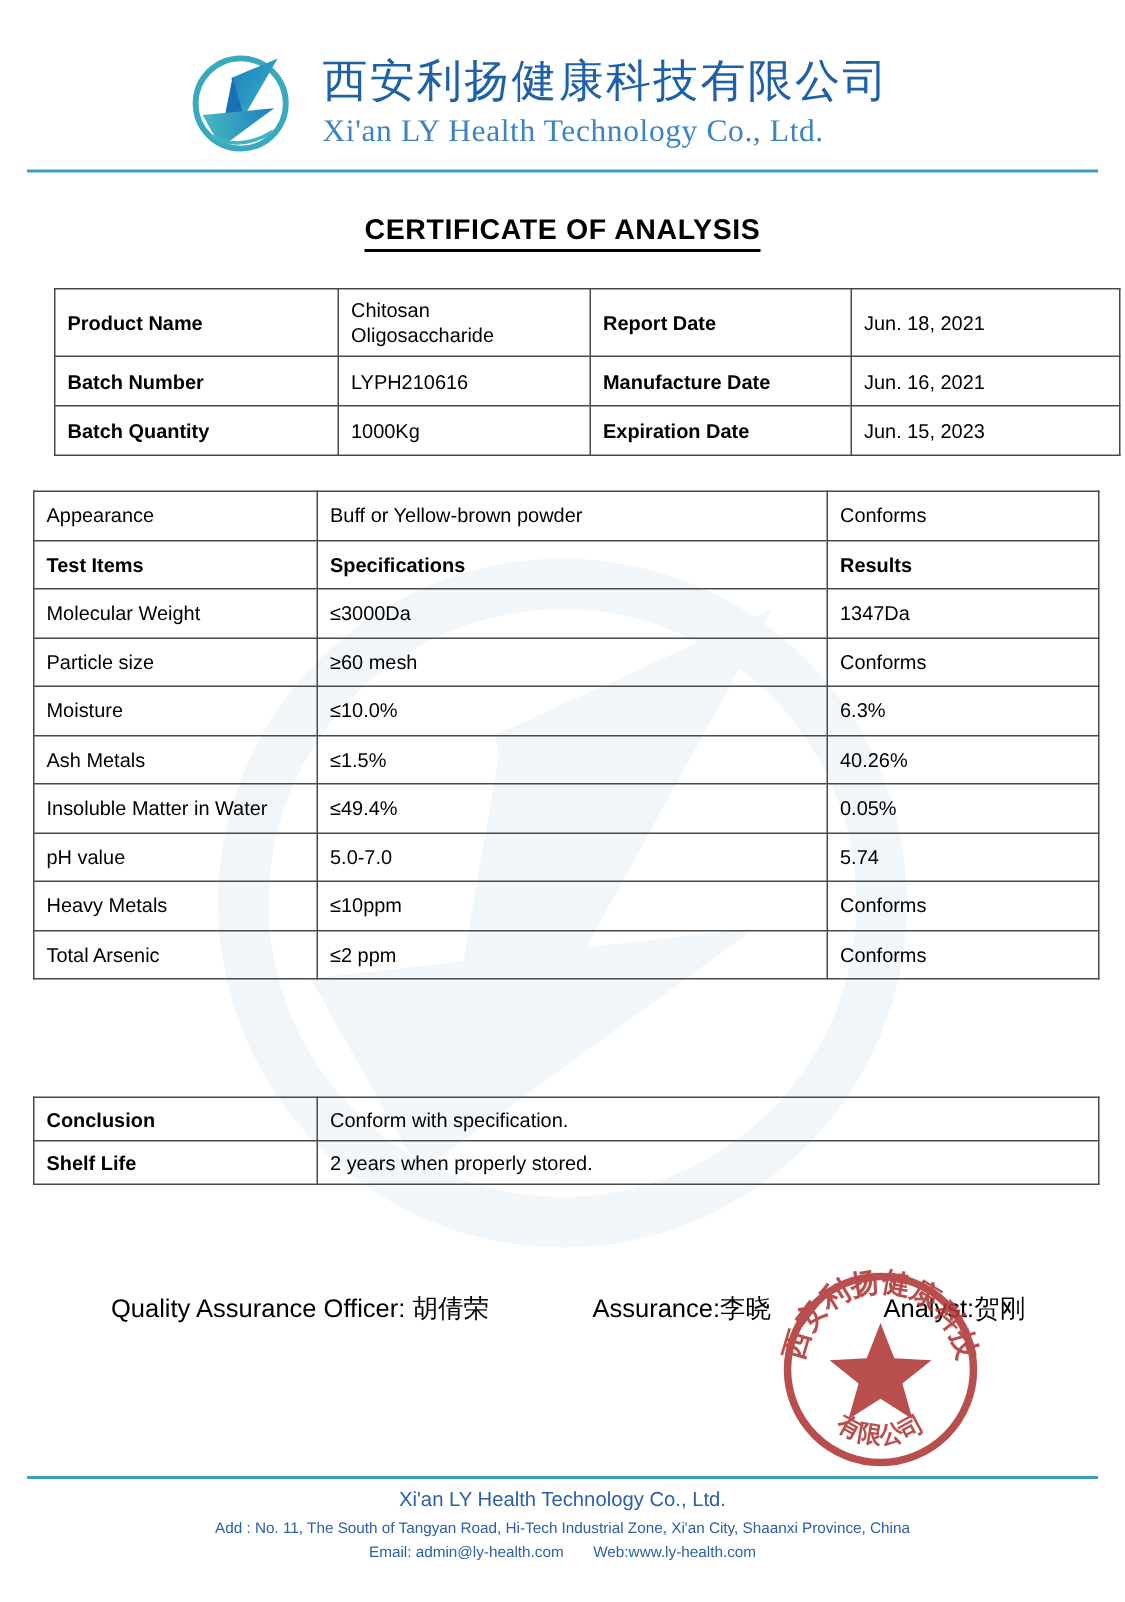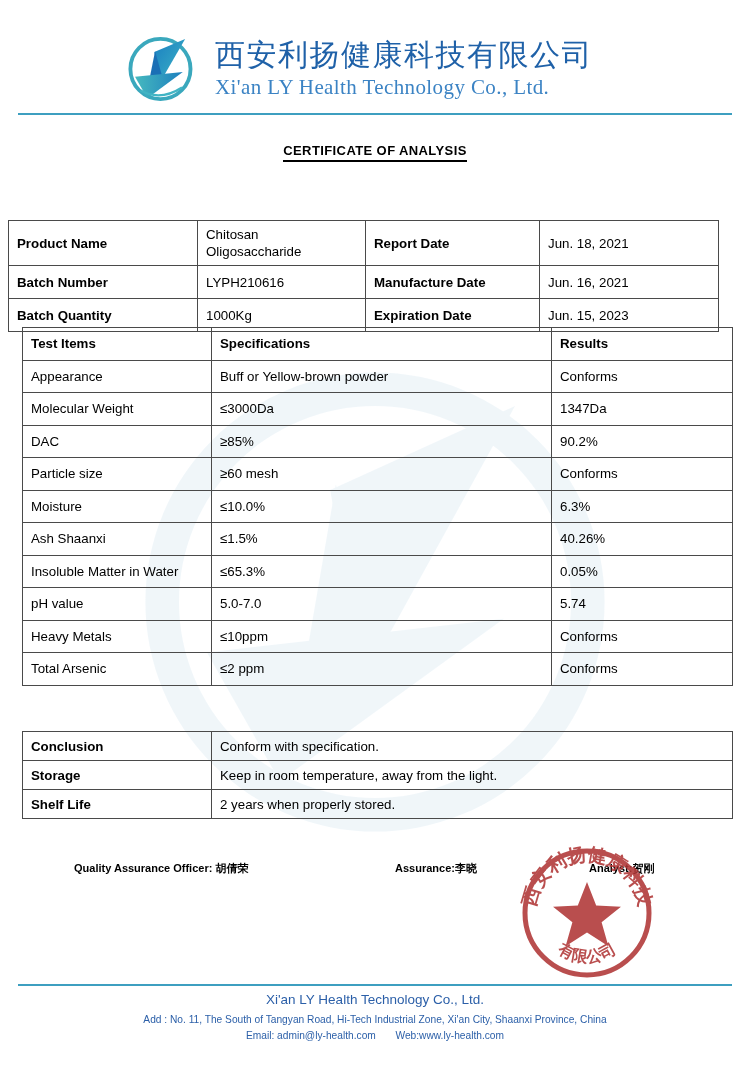"CERTIFICATE OF ANALYSIS" .doc-title { font-size: 13px -> 19px }
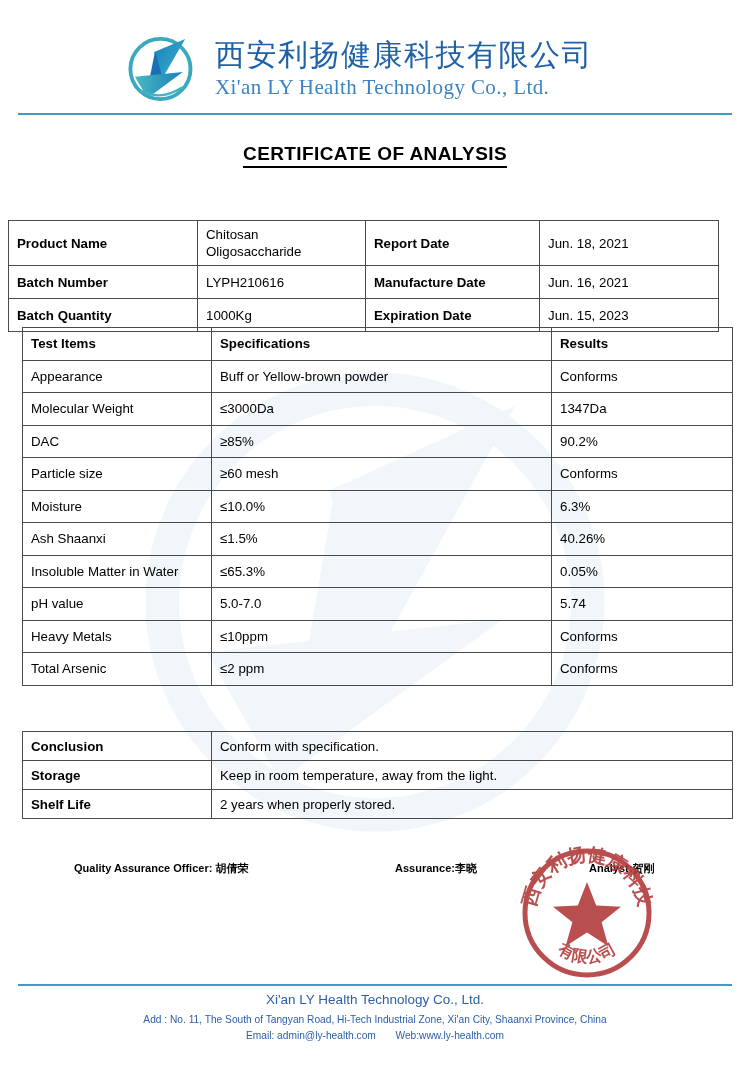"Product Name" .t-info { left: 8px -> 36px; margin-top: 28px -> none }
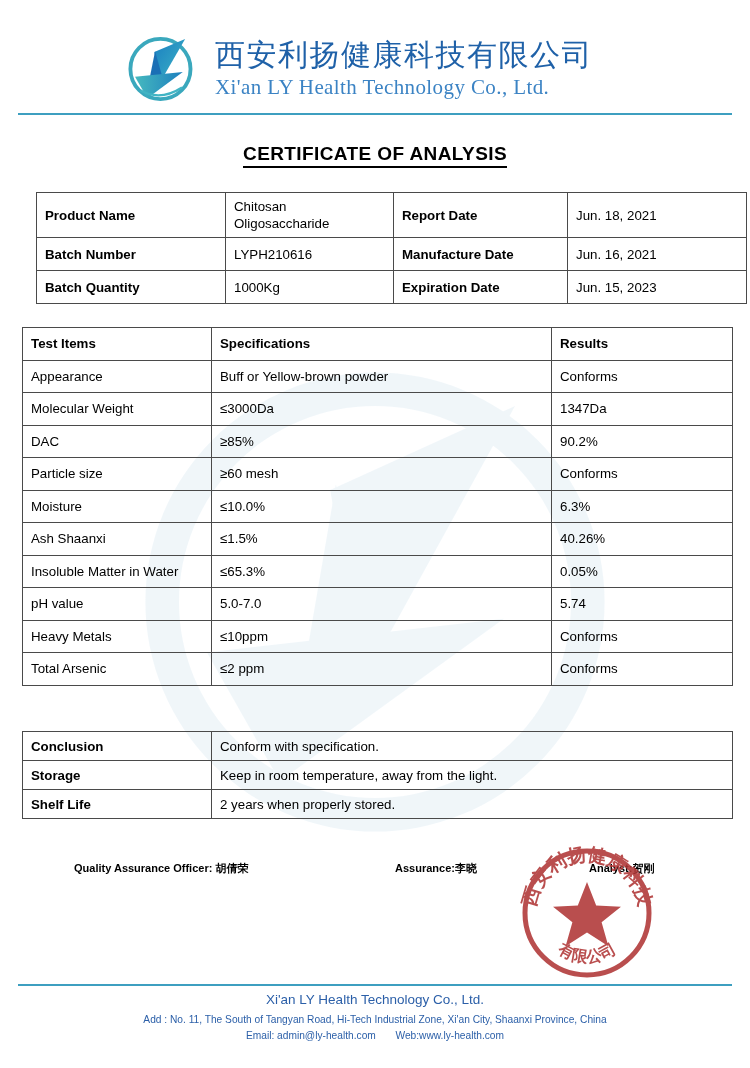"Test Items" tr { order: before "Appearance" -> after "Appearance" }
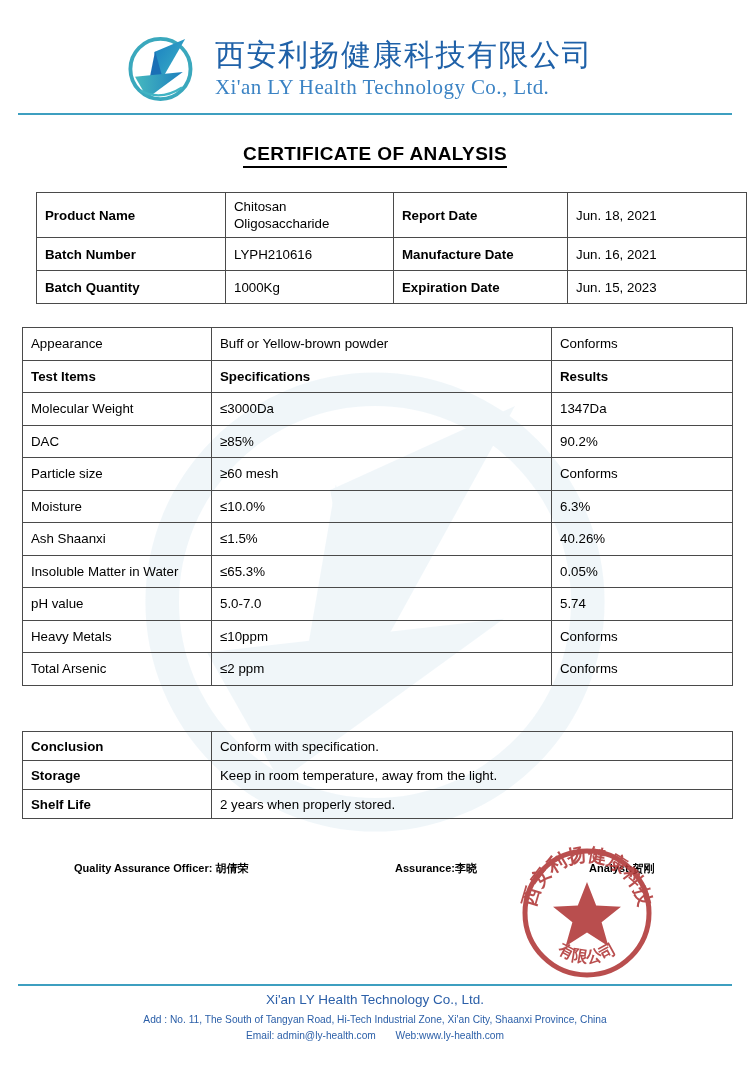"DAC" tr { html: <tr> <td>DAC</td> <td>≥85%</td> <td>90.2%</td> </tr> -> none }
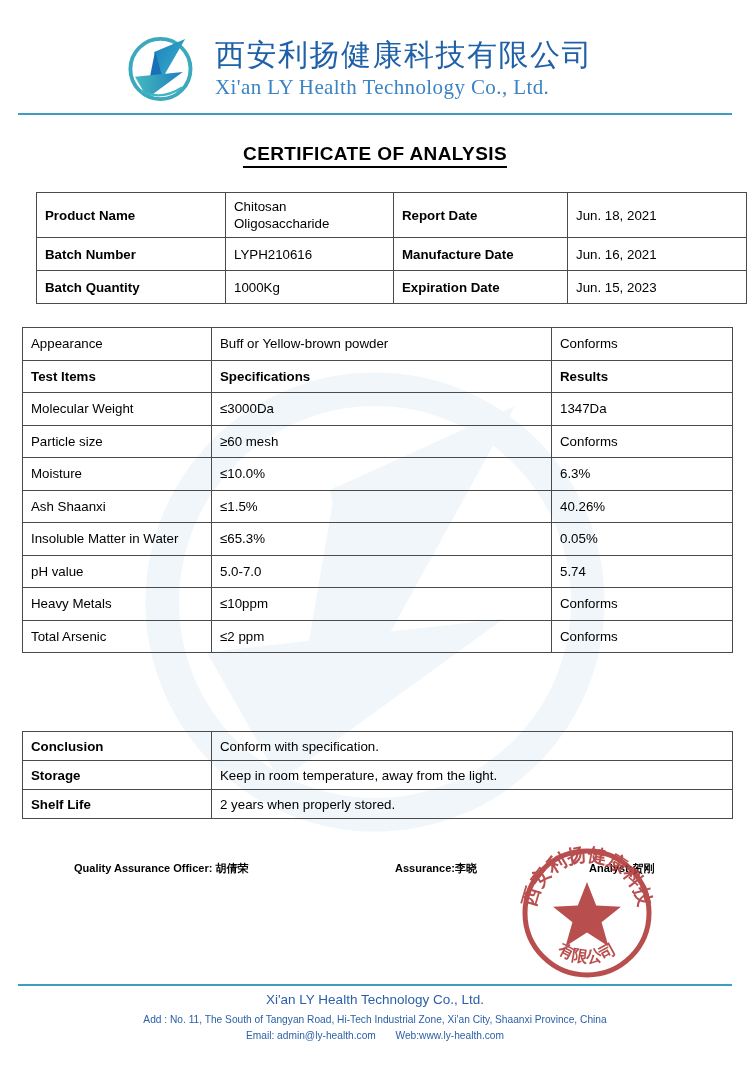"Ash Shaanxi" td { text: Shaanxi -> Metals }
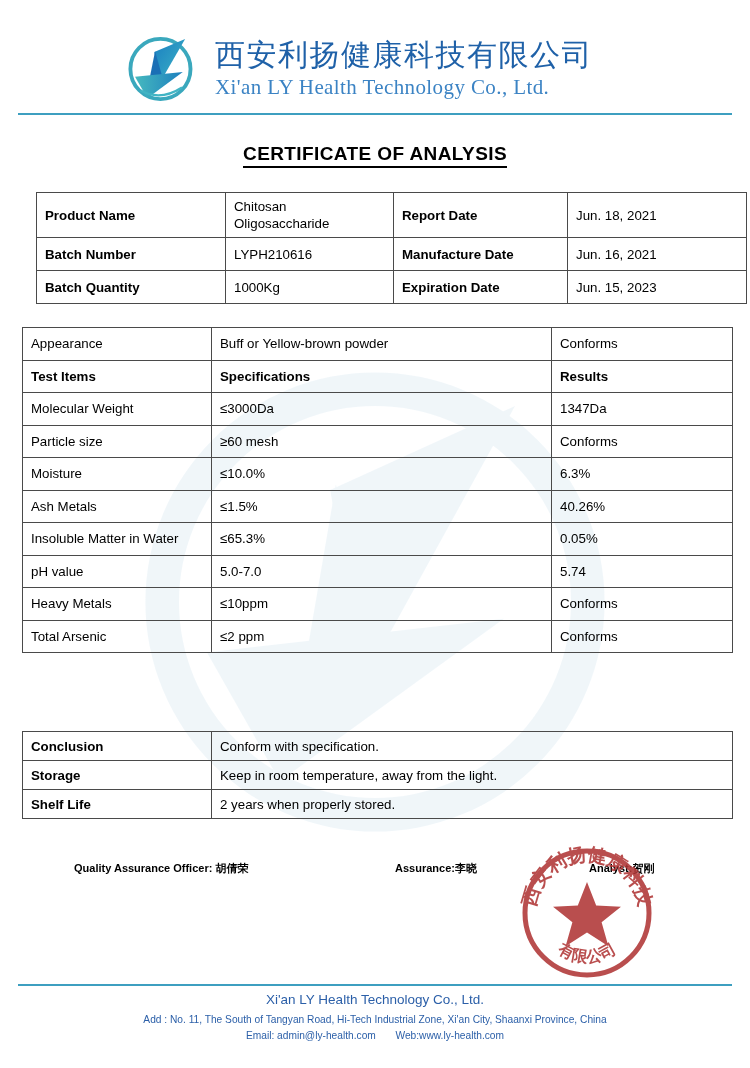"≤65.3%" td { text: 65.3% -> 49.4% }
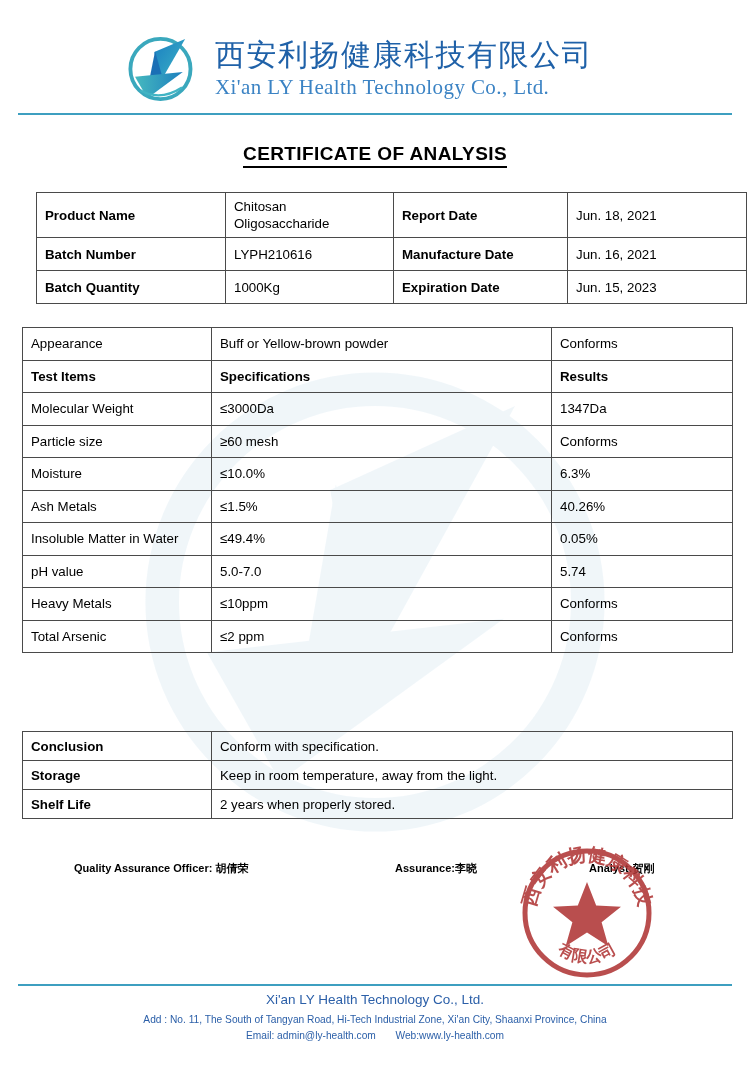"Storage" tr { html: <tr> <td>Storage</td> <td>Keep in room temperature, away from the light.</td> </tr> -> none }
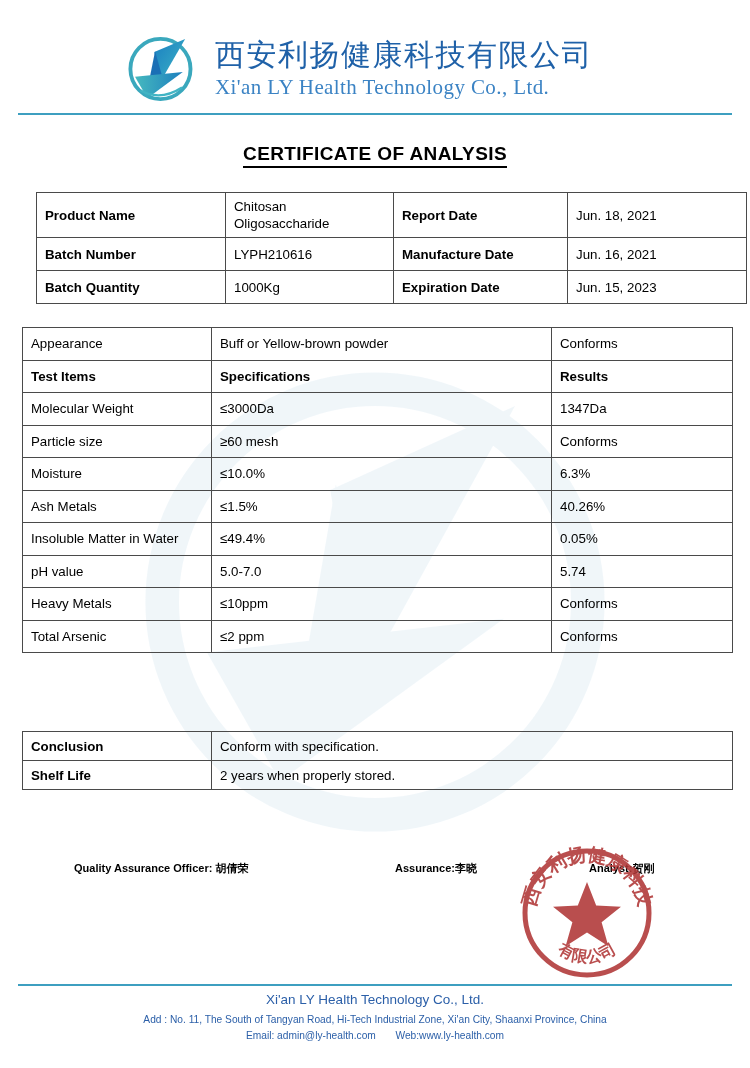"Quality Assurance Officer: 胡倩荣" .signatures { font-size: 11px -> 17px; font-weight: bold -> normal }
